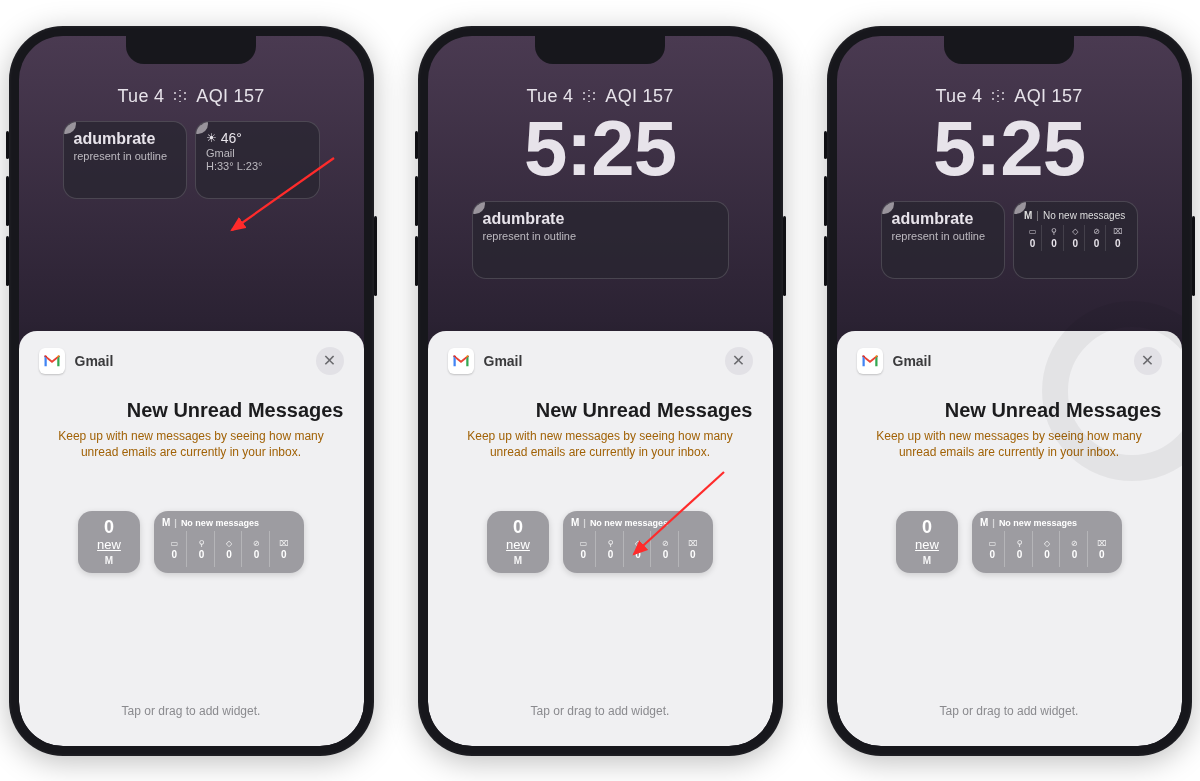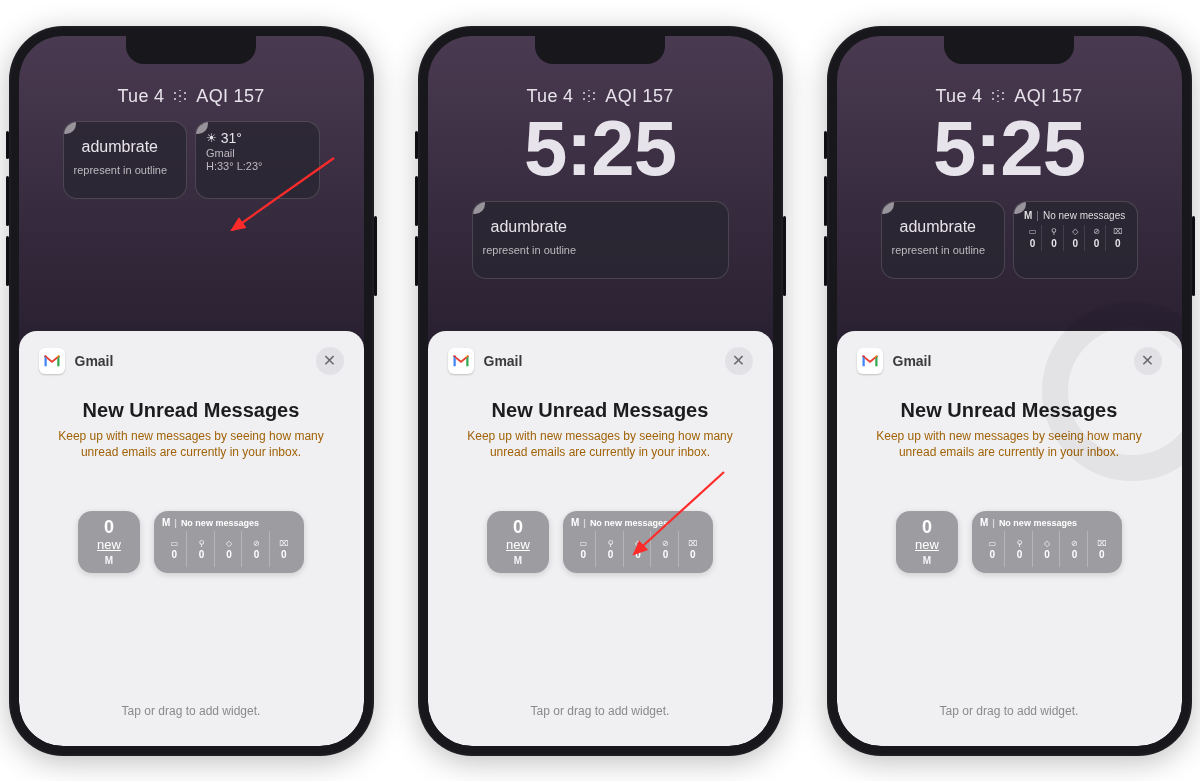"adumbrate" .w-title { font-weight: 400 -> 700; margin: 8px -> 0 }
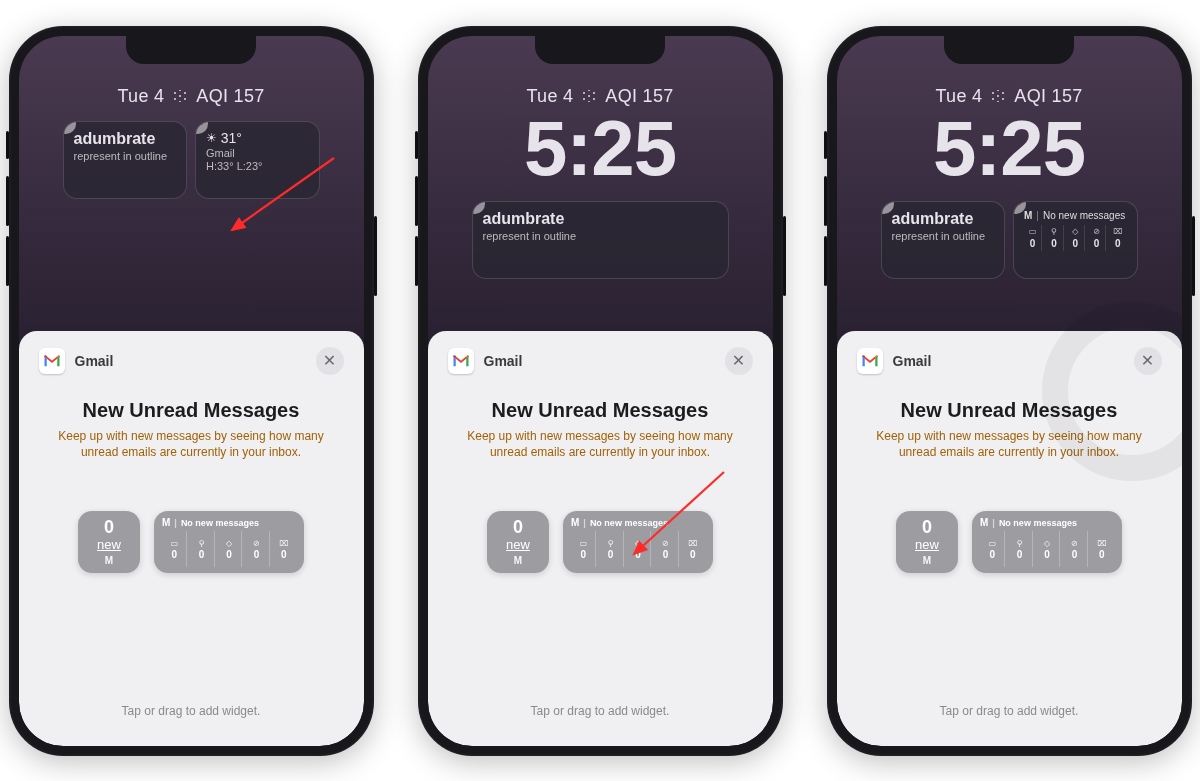"31°" span { text: 31 -> 46 }
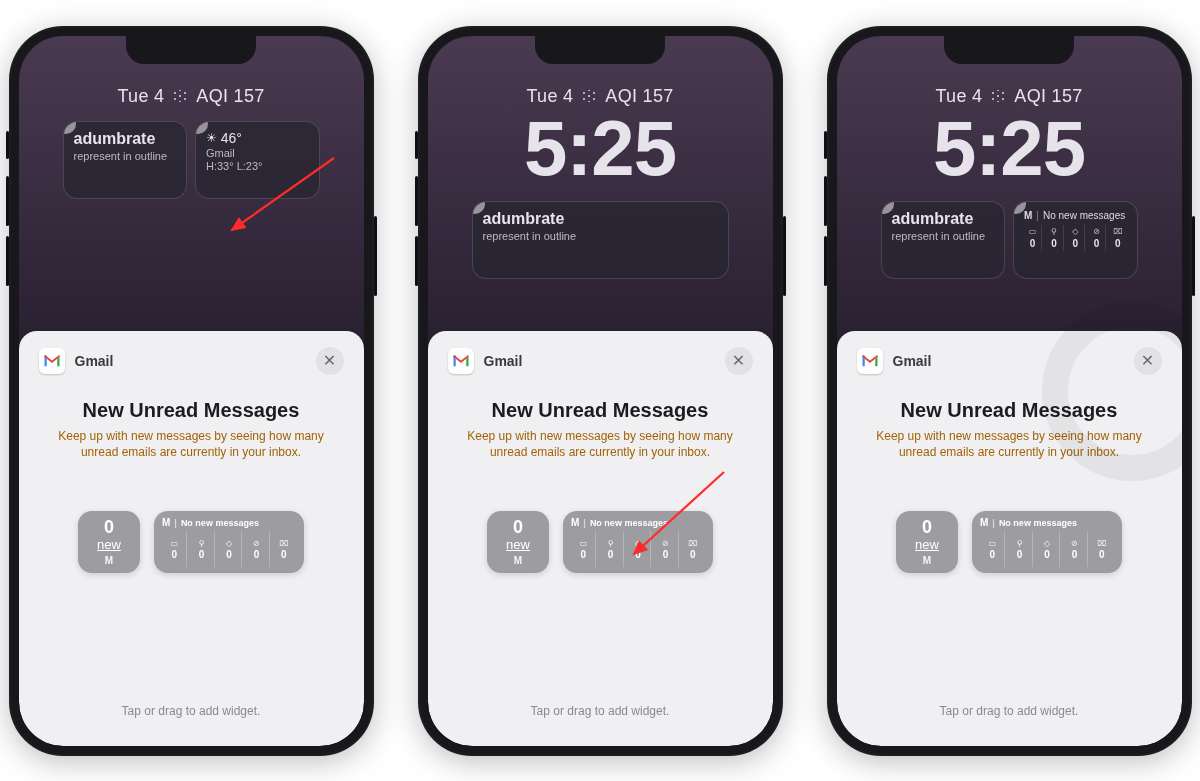"New Unread Messages" .sheet-h1 { text-align: center -> right }
